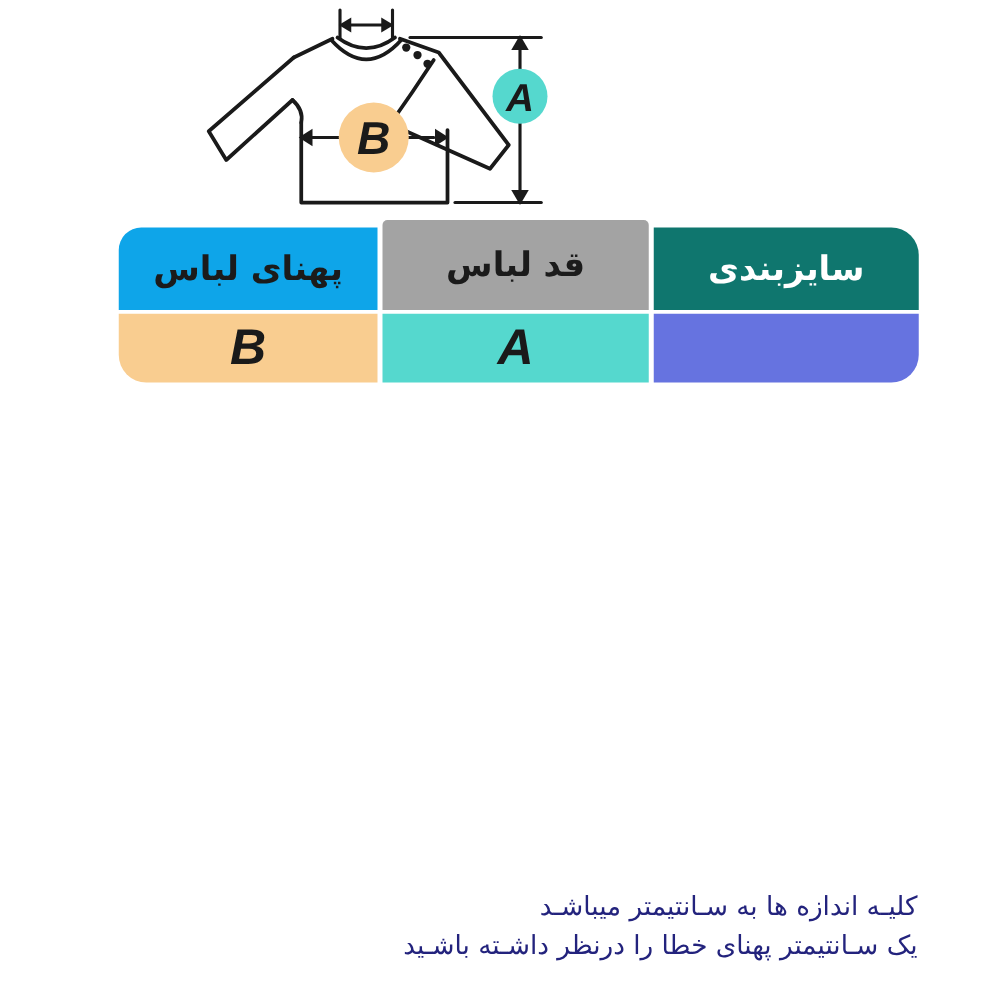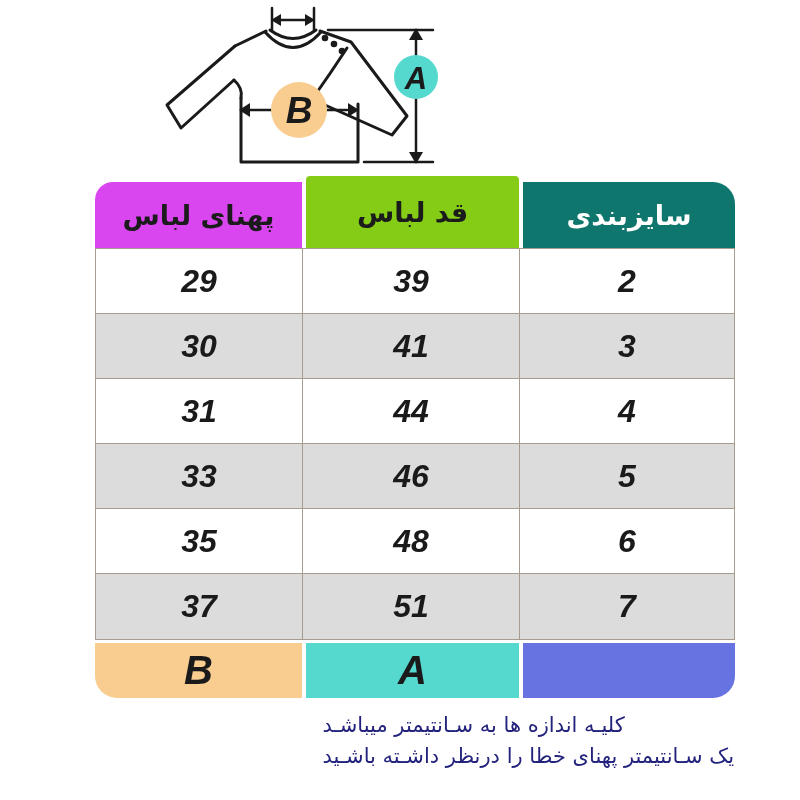"پهنای لباس" .th-width { background: #d946ef -> #0ea5e9 }
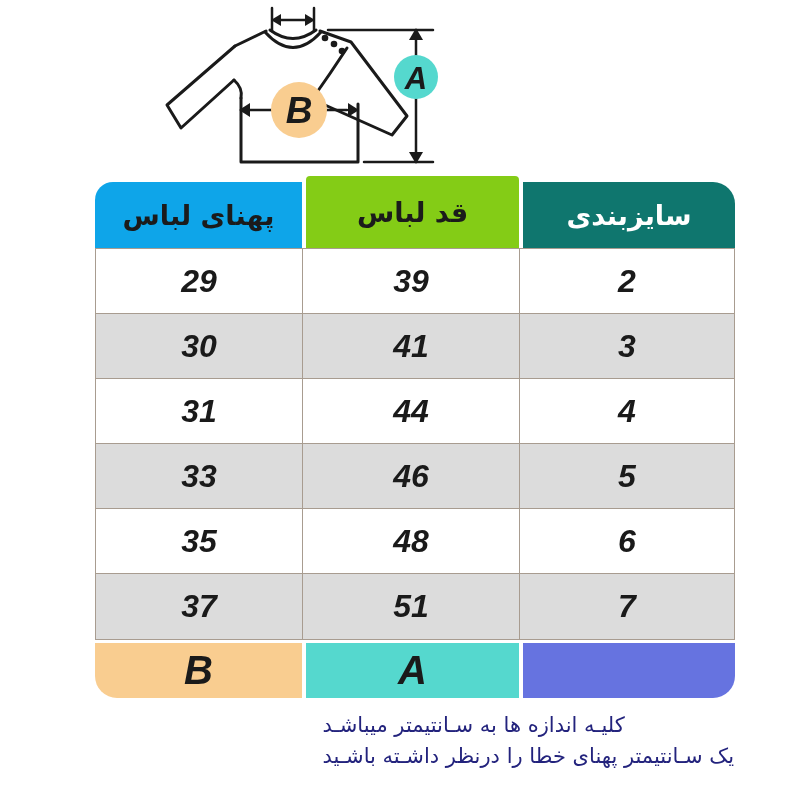"قد لباس" .th-length { background: #84cc16 -> #a3a3a3 }
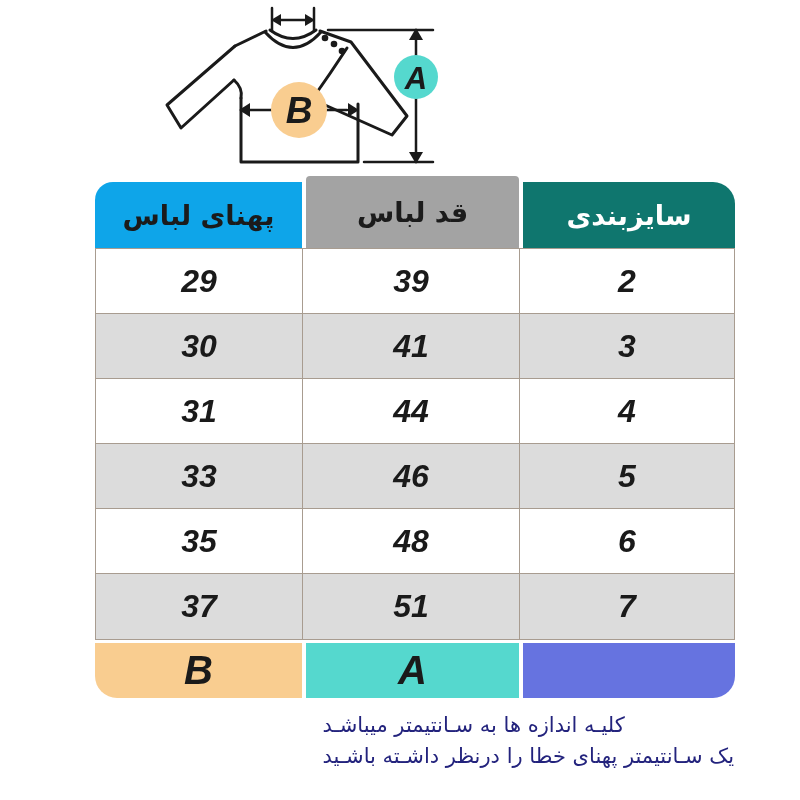"29" div.tbody { html: <div> <div>29</div> <div>39</div> <div>2</div> <div>30</div> <div>41</div> <div>3</div> <div>31</div> <div>44</div> <div>4</div> <div>33</div> <div>46</div> <div>5</div> <div>35</div> <div>48</div> <div>6</div> <div>37</div> <div>51</div> <div>7</div> </div> -> none }
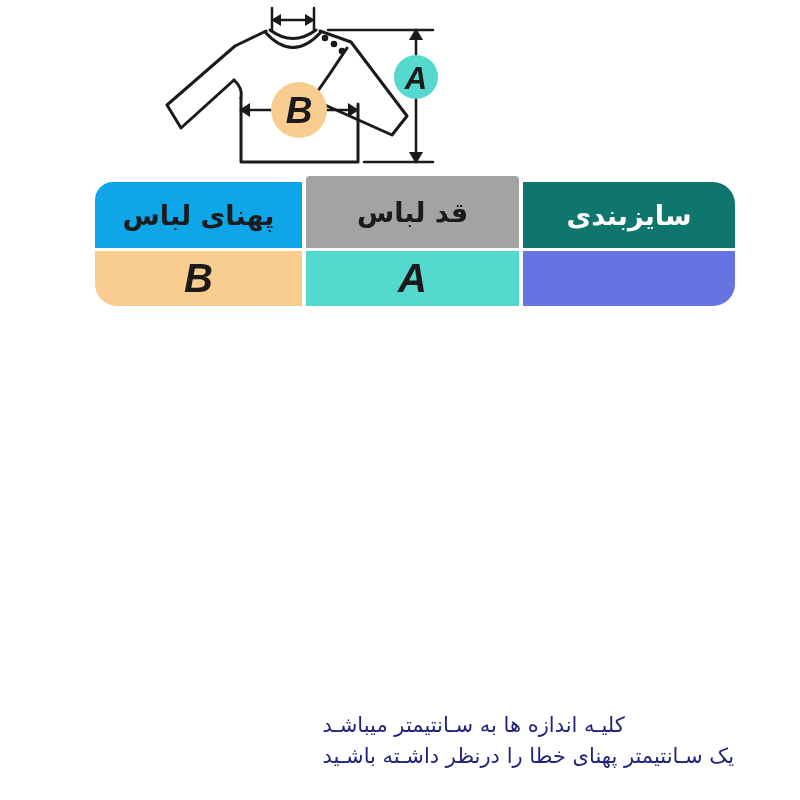"کلیـه اندازه ها به سـانتیمتر" .notes { text-align: left -> right }
